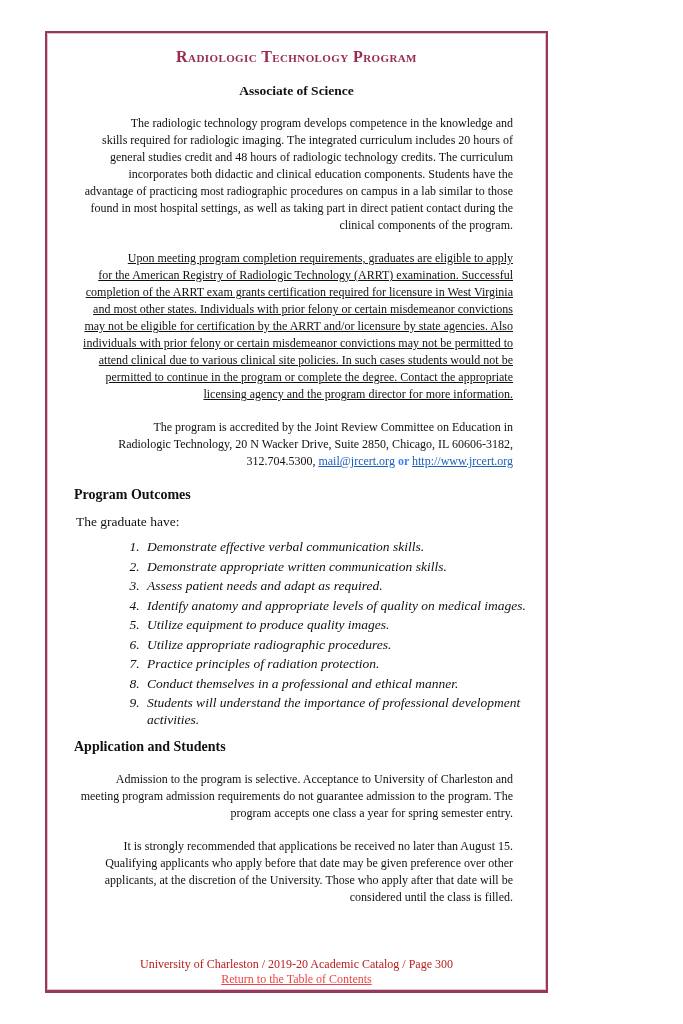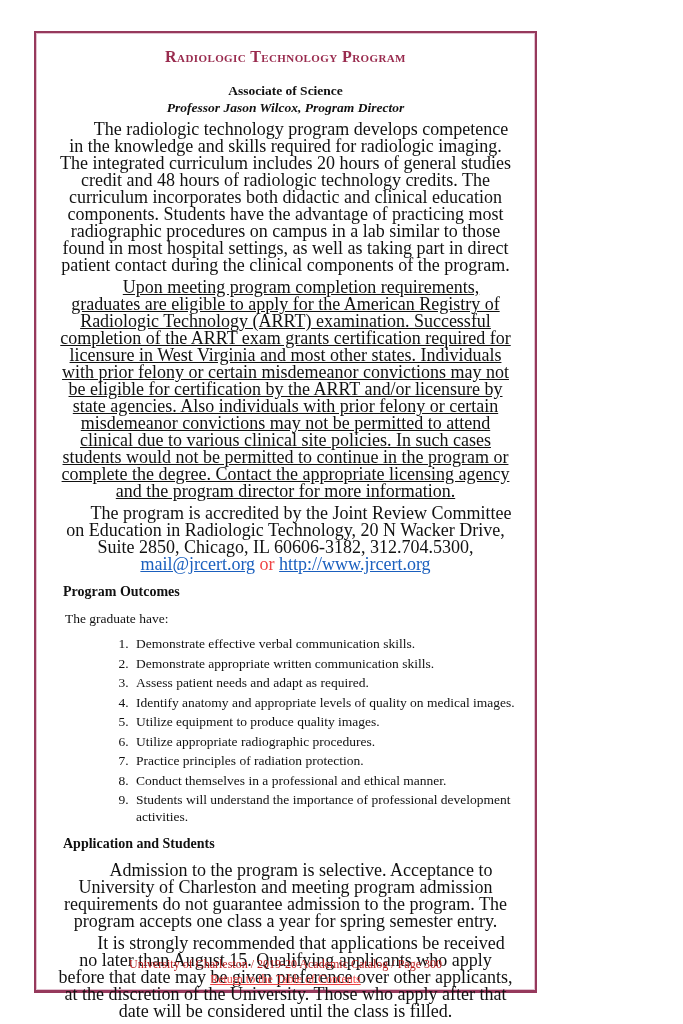"Radiologic Technology Program" .frame { left: 34px -> 45px }
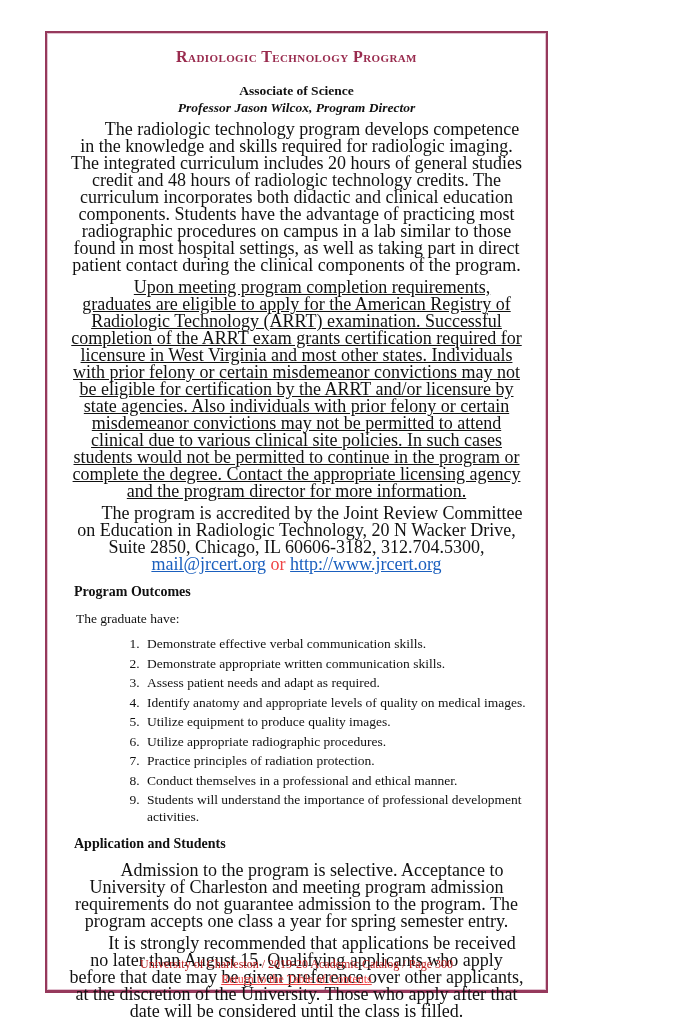"Professor Jason Wilcox, Program Director" div.director { html: <div>Professor Jason Wilcox, Program Director</div> -> none }
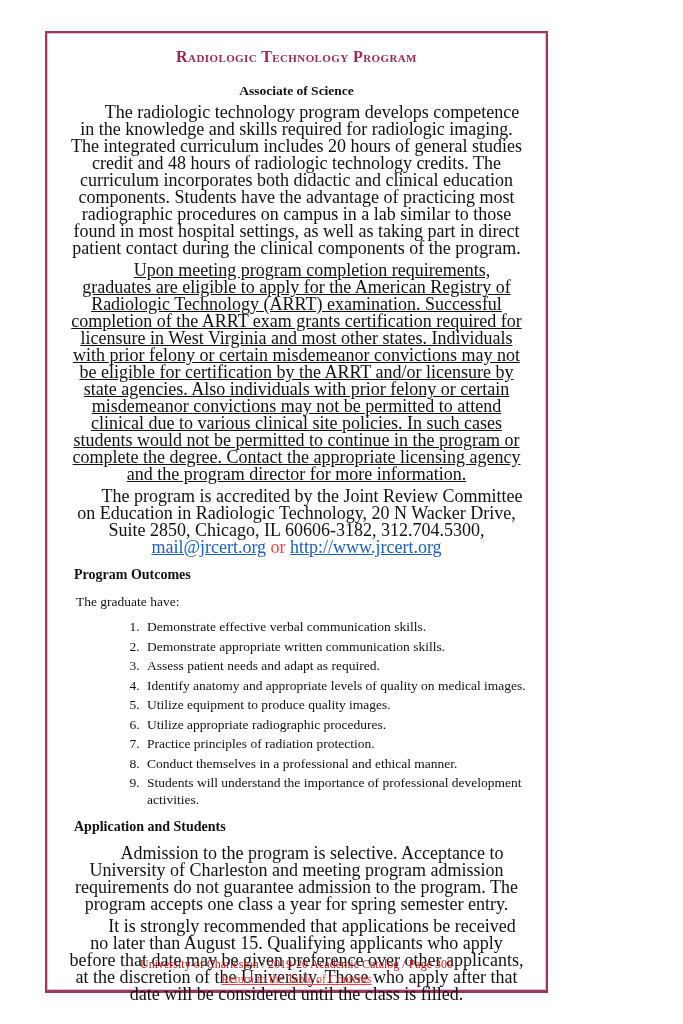"The radiologic technology program" p.body-para { font-size: 18px -> 12px; margin: 5px -> 16px; text-align: center -> right }
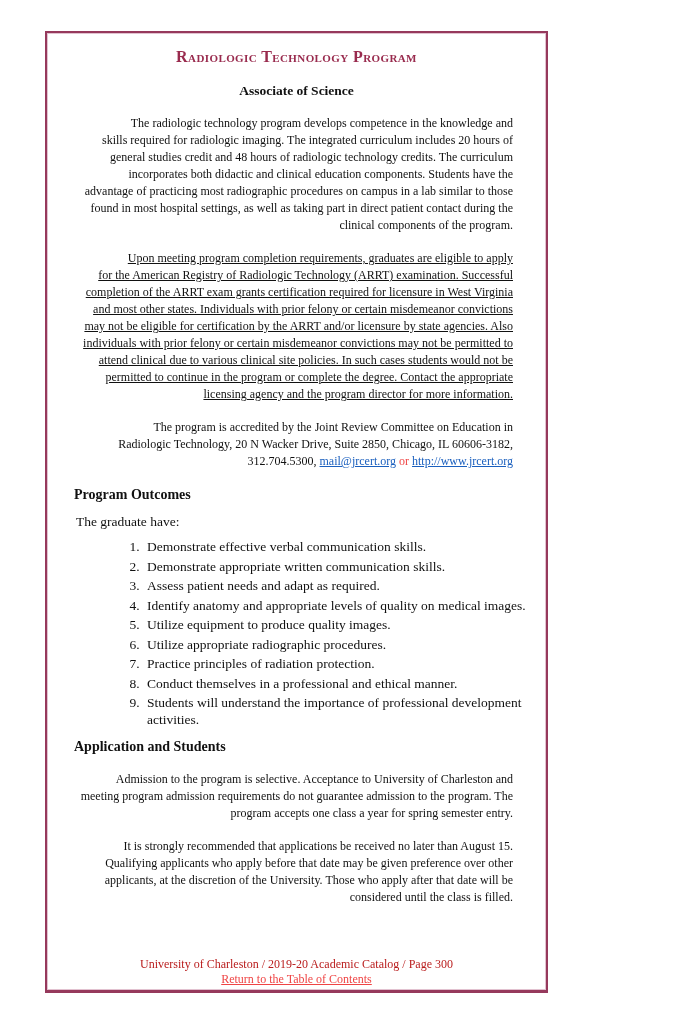"or" .link-connector { color: #ef4444 -> #3b82f6; font-weight: normal -> bold }
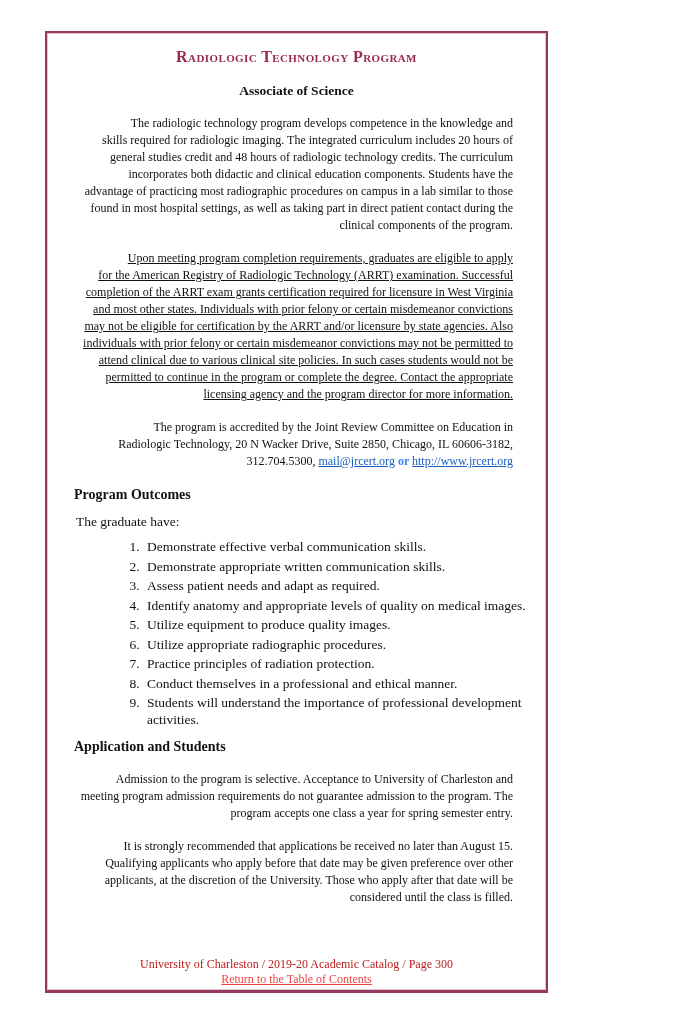"Demonstrate effective verbal" ol.outcomes-list li { font-style: none -> italic }
